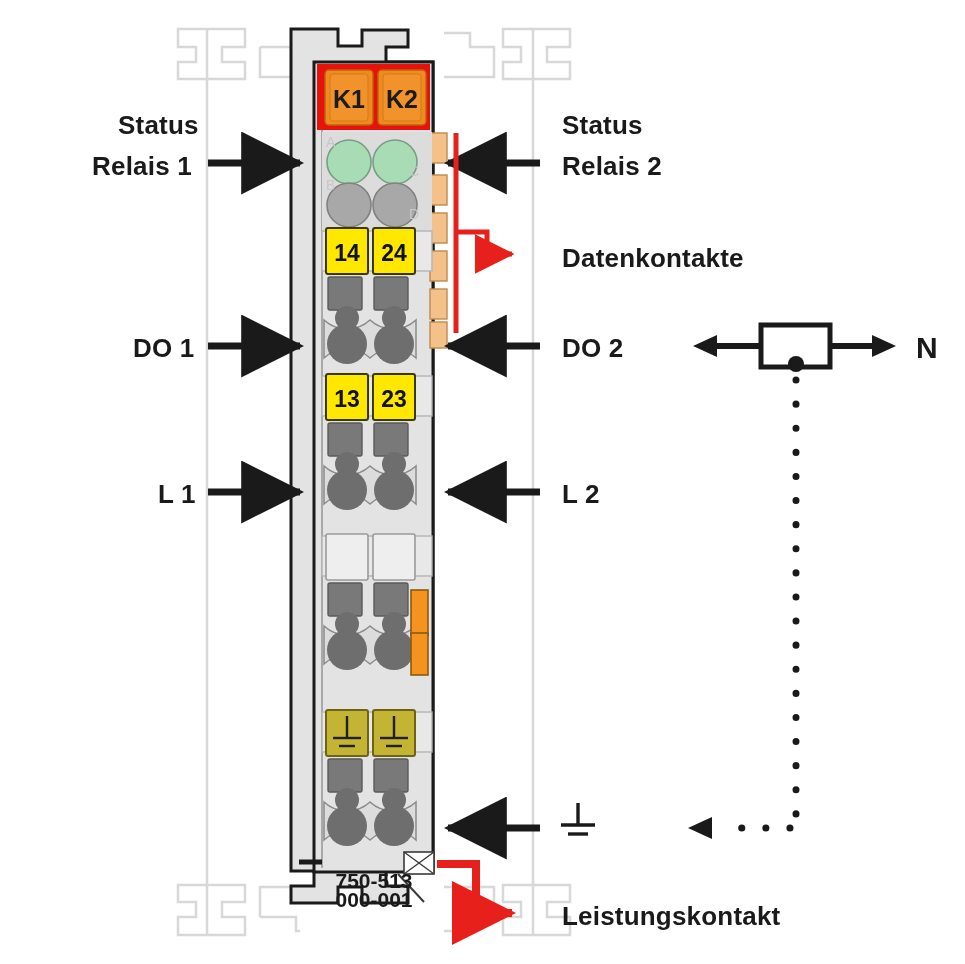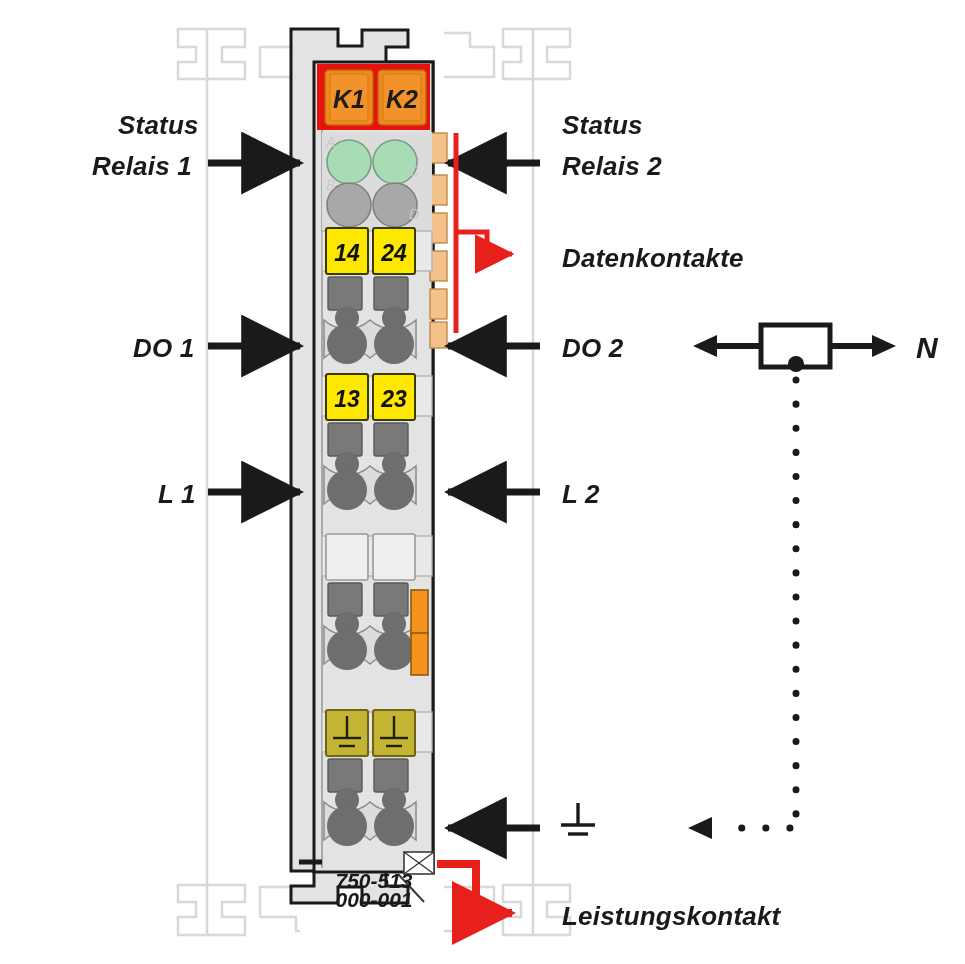"K1" #stage { font-style: italic -> none }
